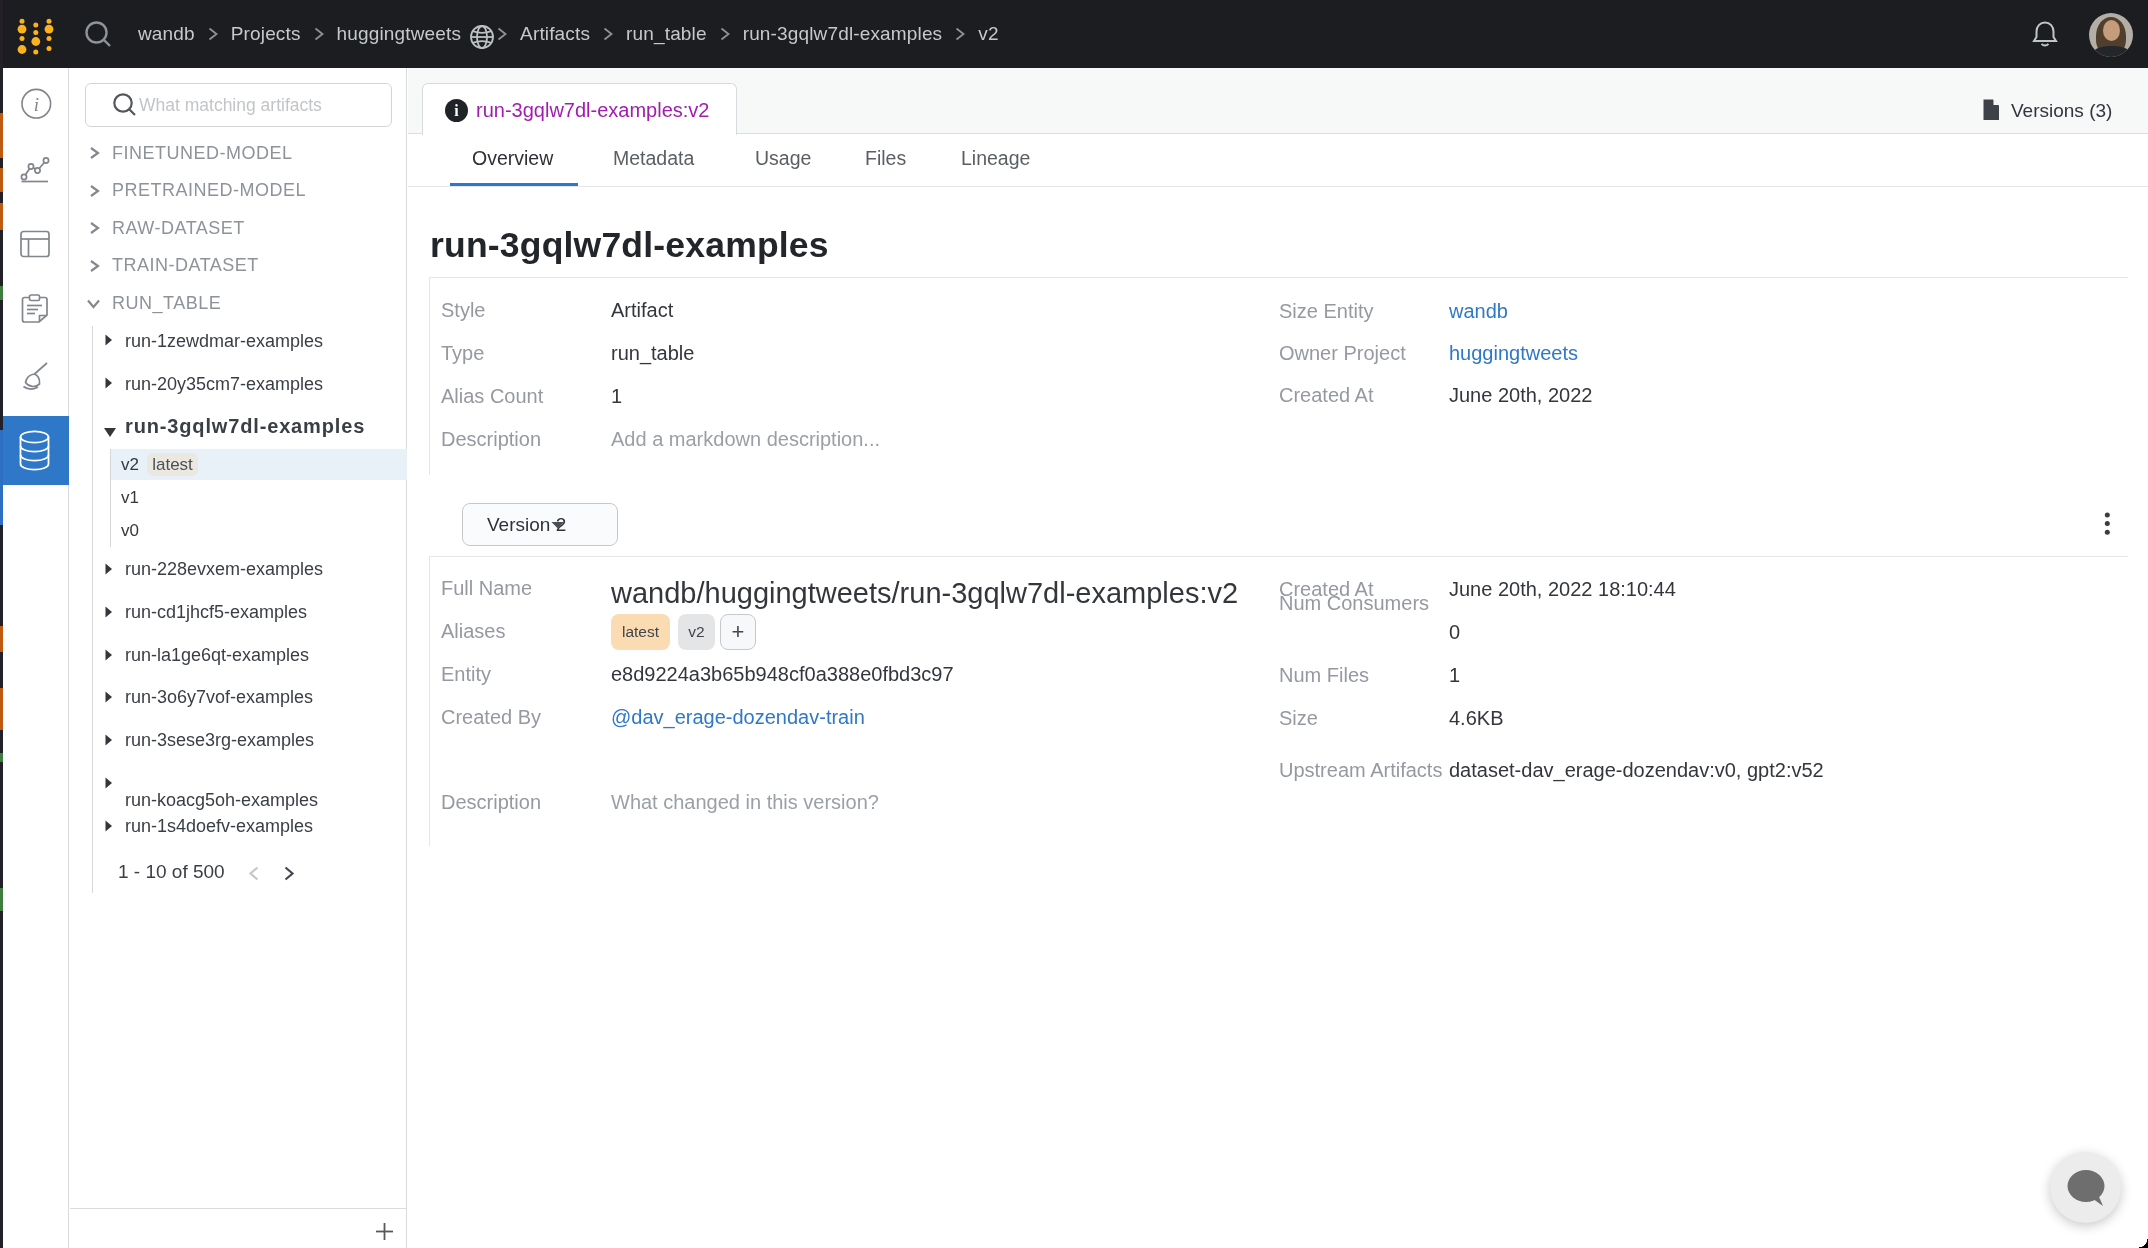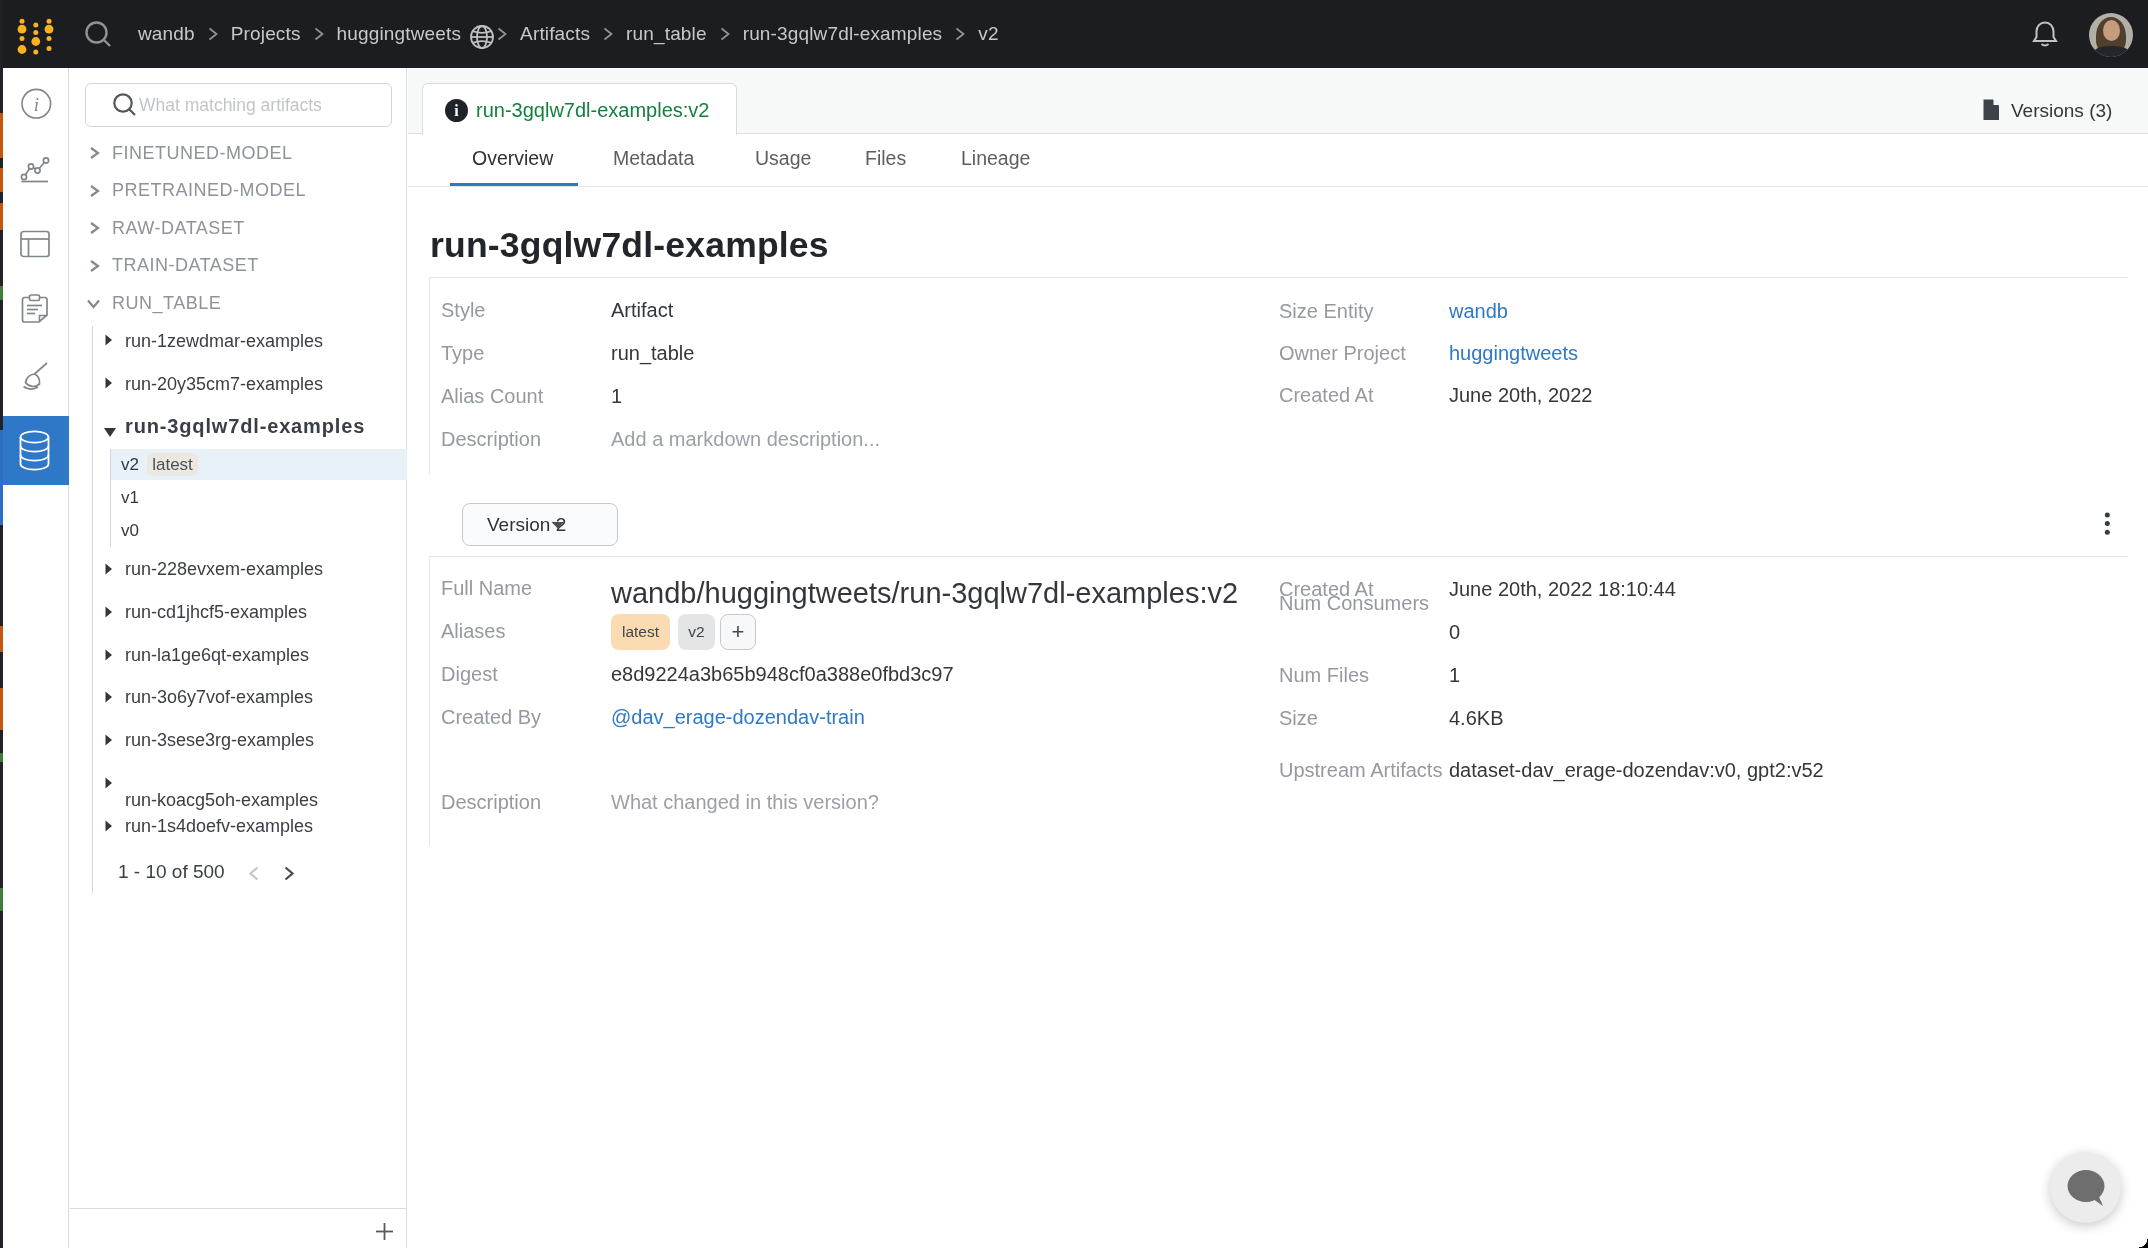"run-3gqlw7dl-examples:v2" #tabtxt { color: #15803d -> #a21caf }
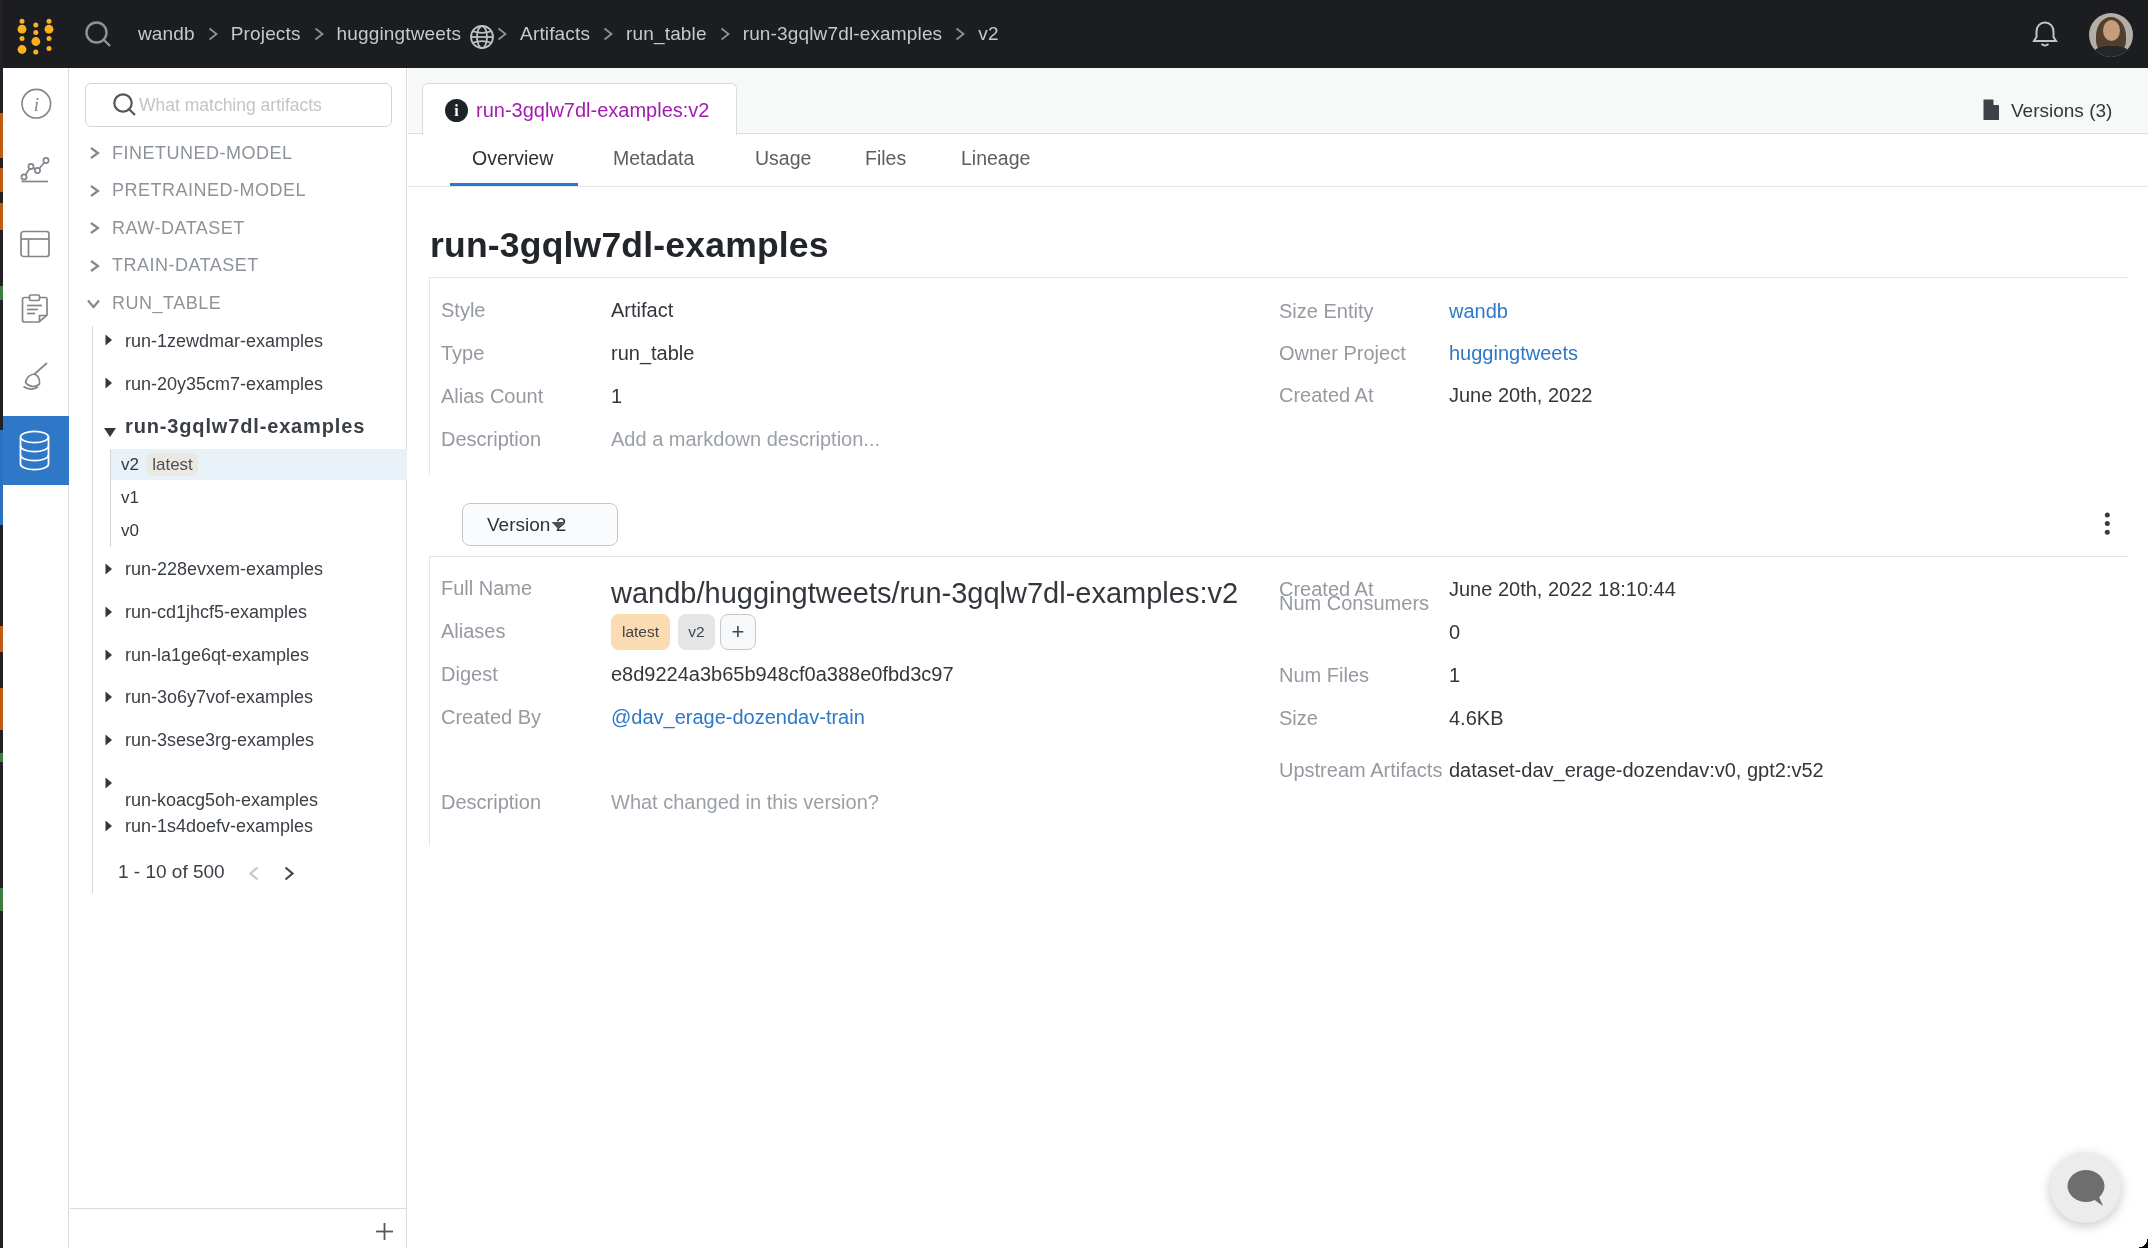"Digest" div.lbl { text: Digest -> Entity }
